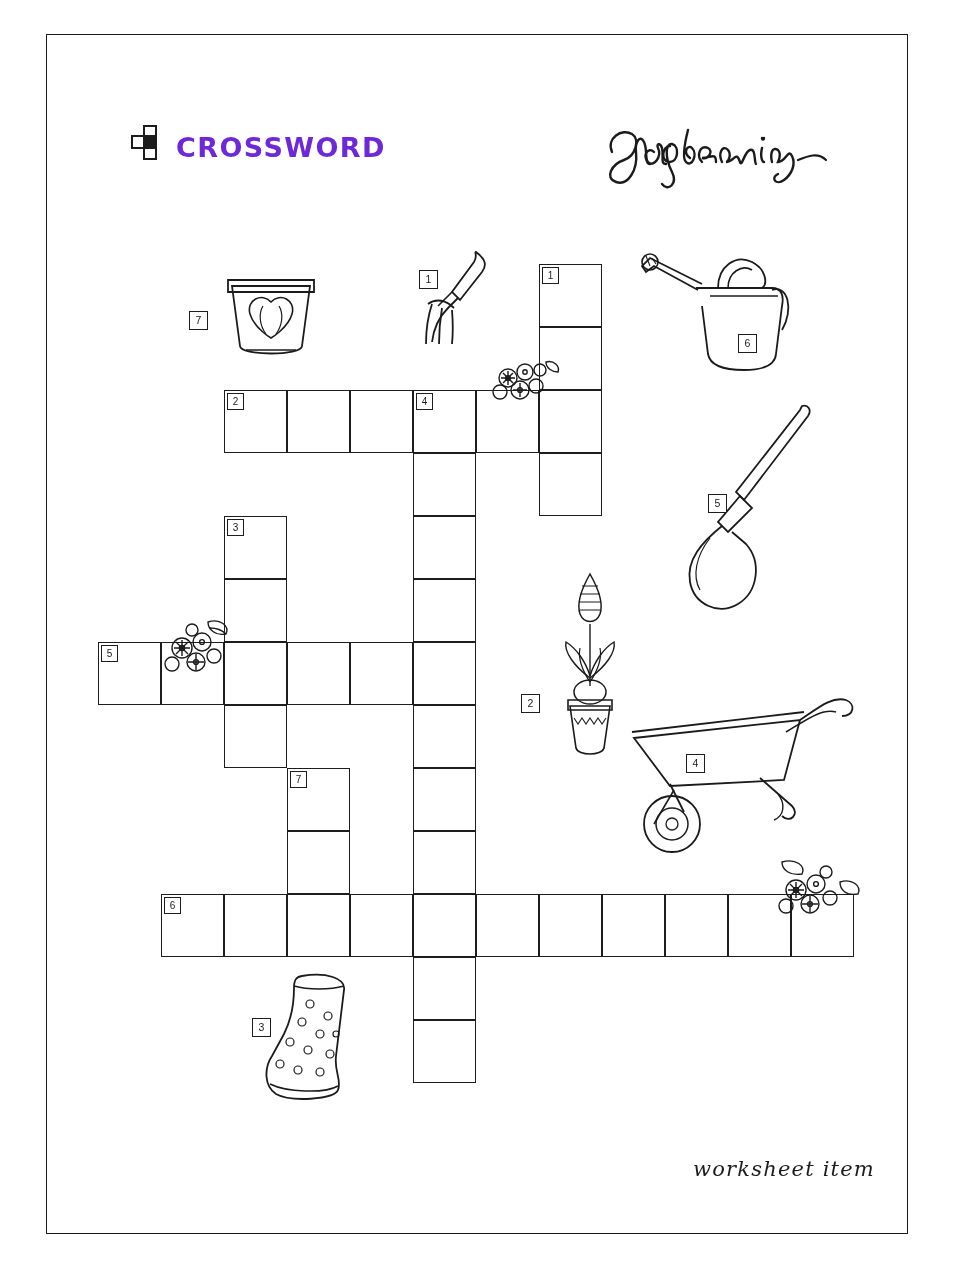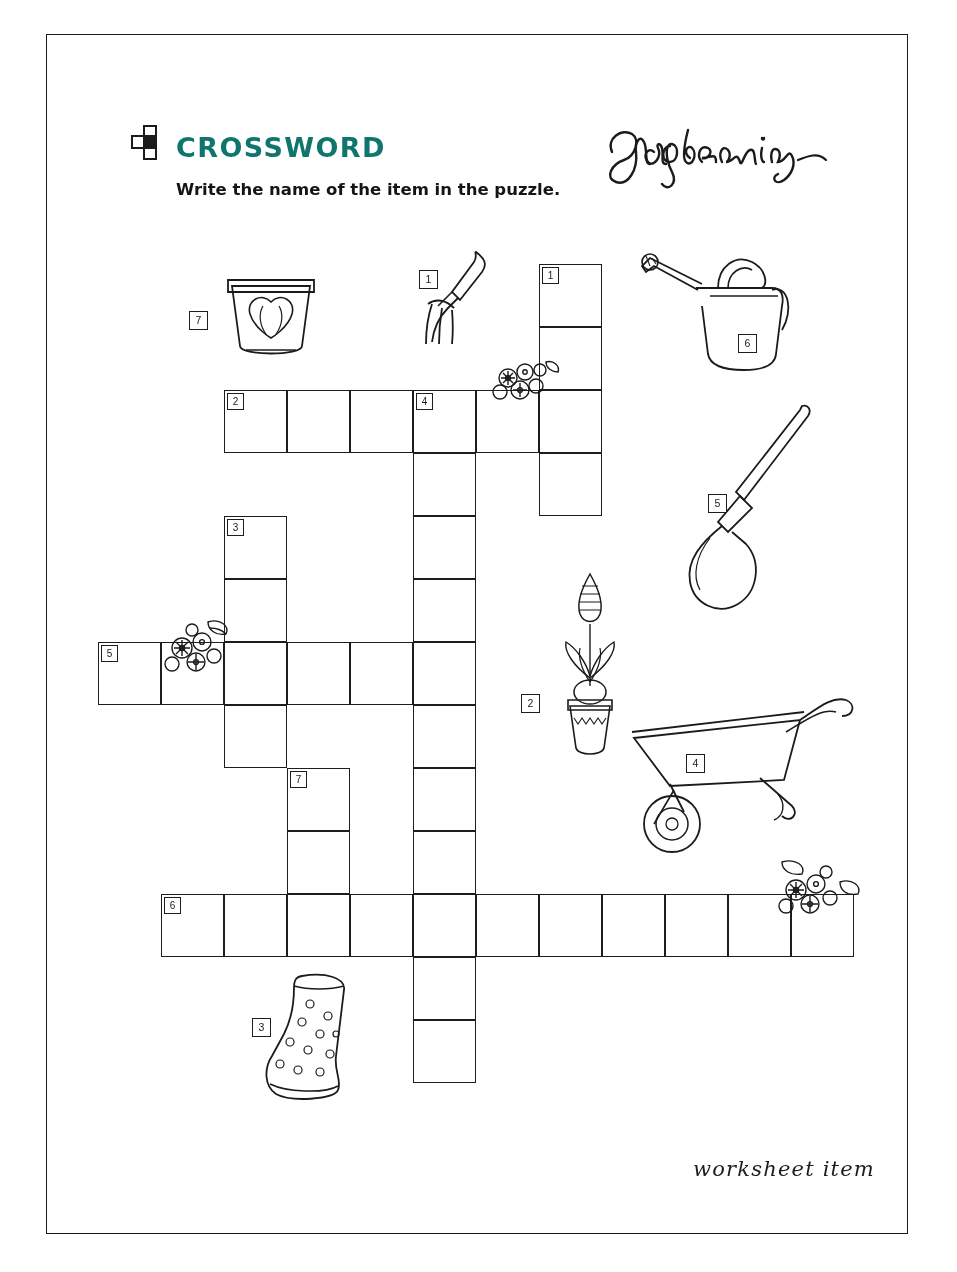"CROSSWORD" .hdr-title { color: #0f766e -> #6d28d9 }
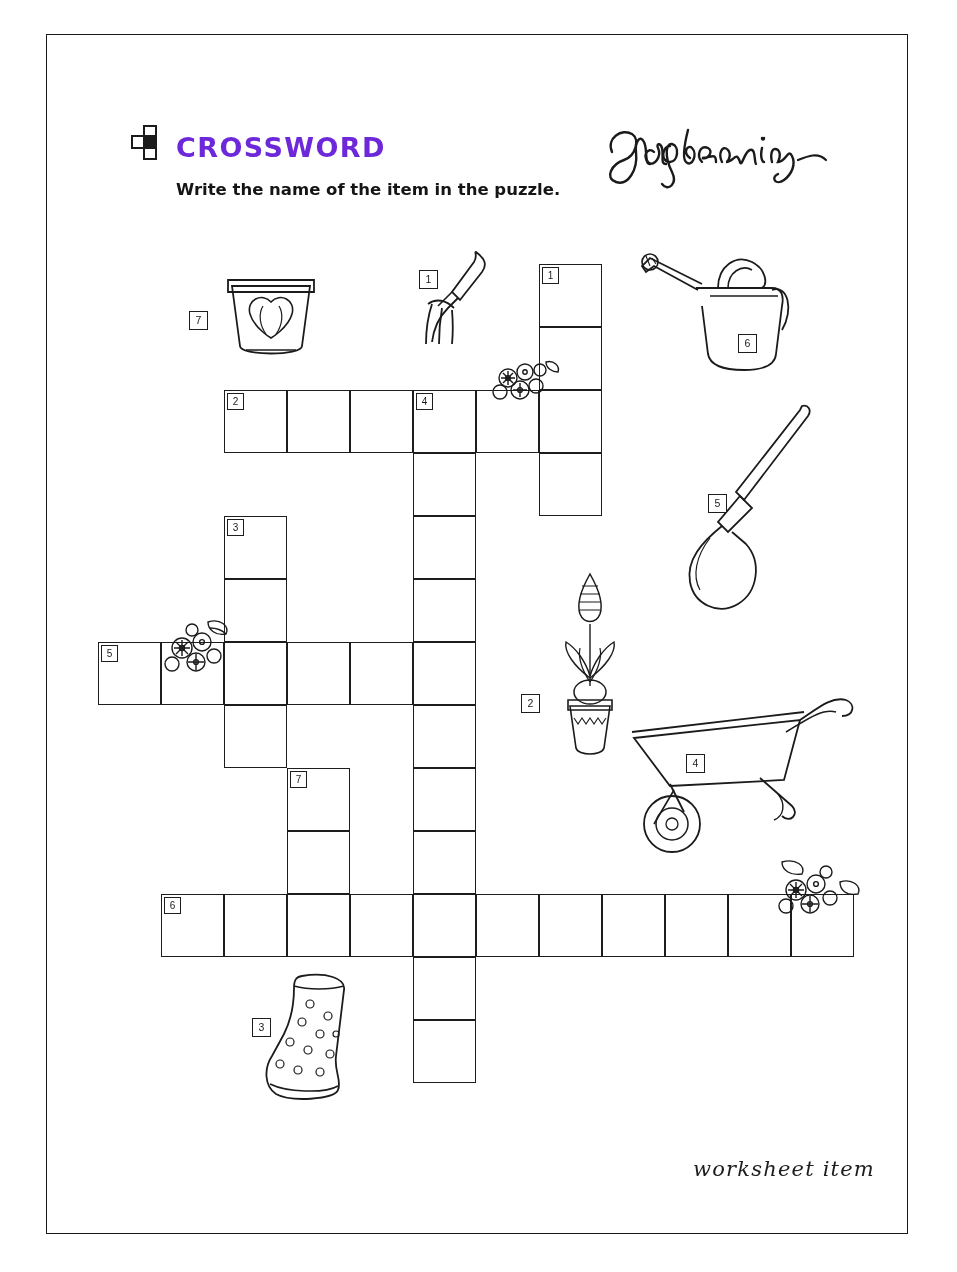"Write the name of the" div.hdr-sub { html: <div>Write the name of the item in the puzzle.</div> -> none }
